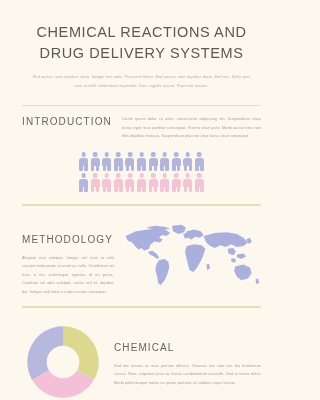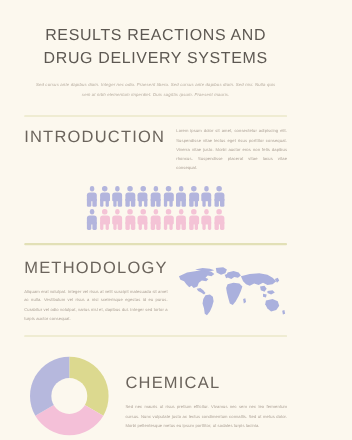"RESULTS REACTIONS AND" h1.title { text: RESULTS -> CHEMICAL }
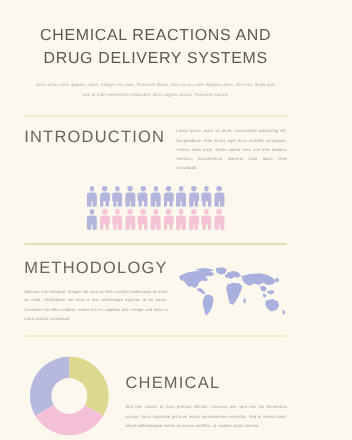"INTRODUCTION" .sec-head { font-size: 15px -> 10px }
